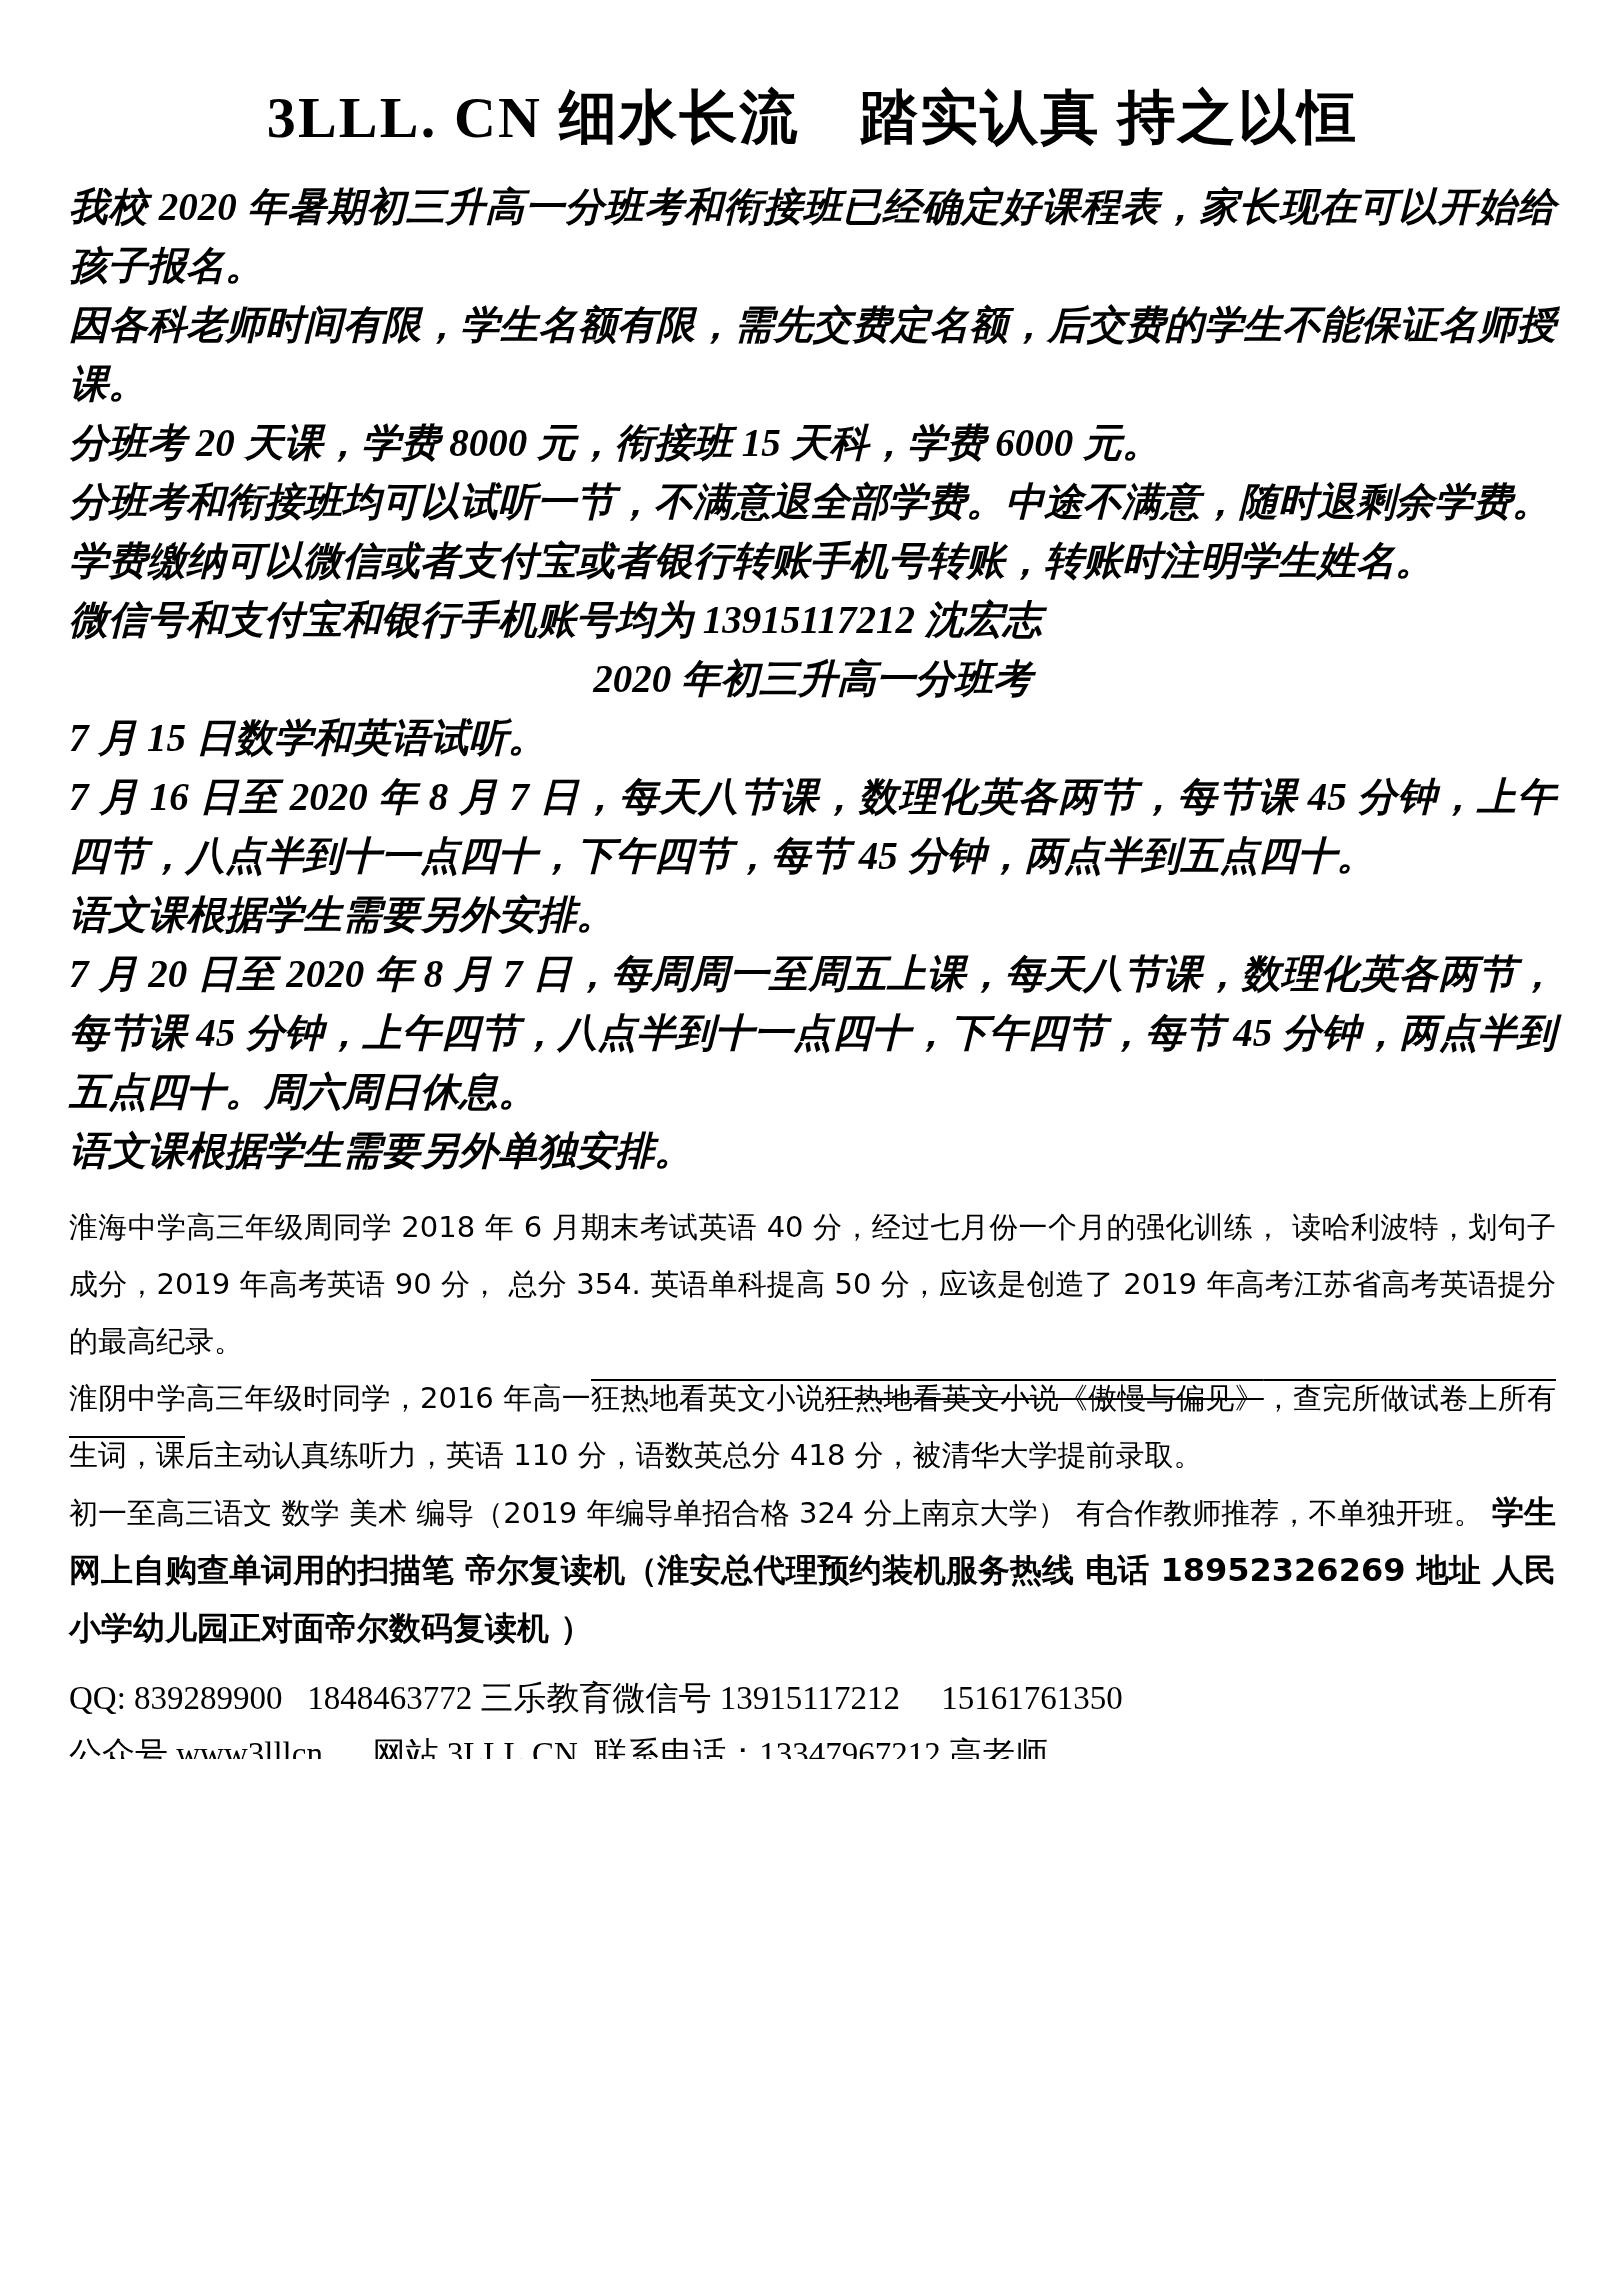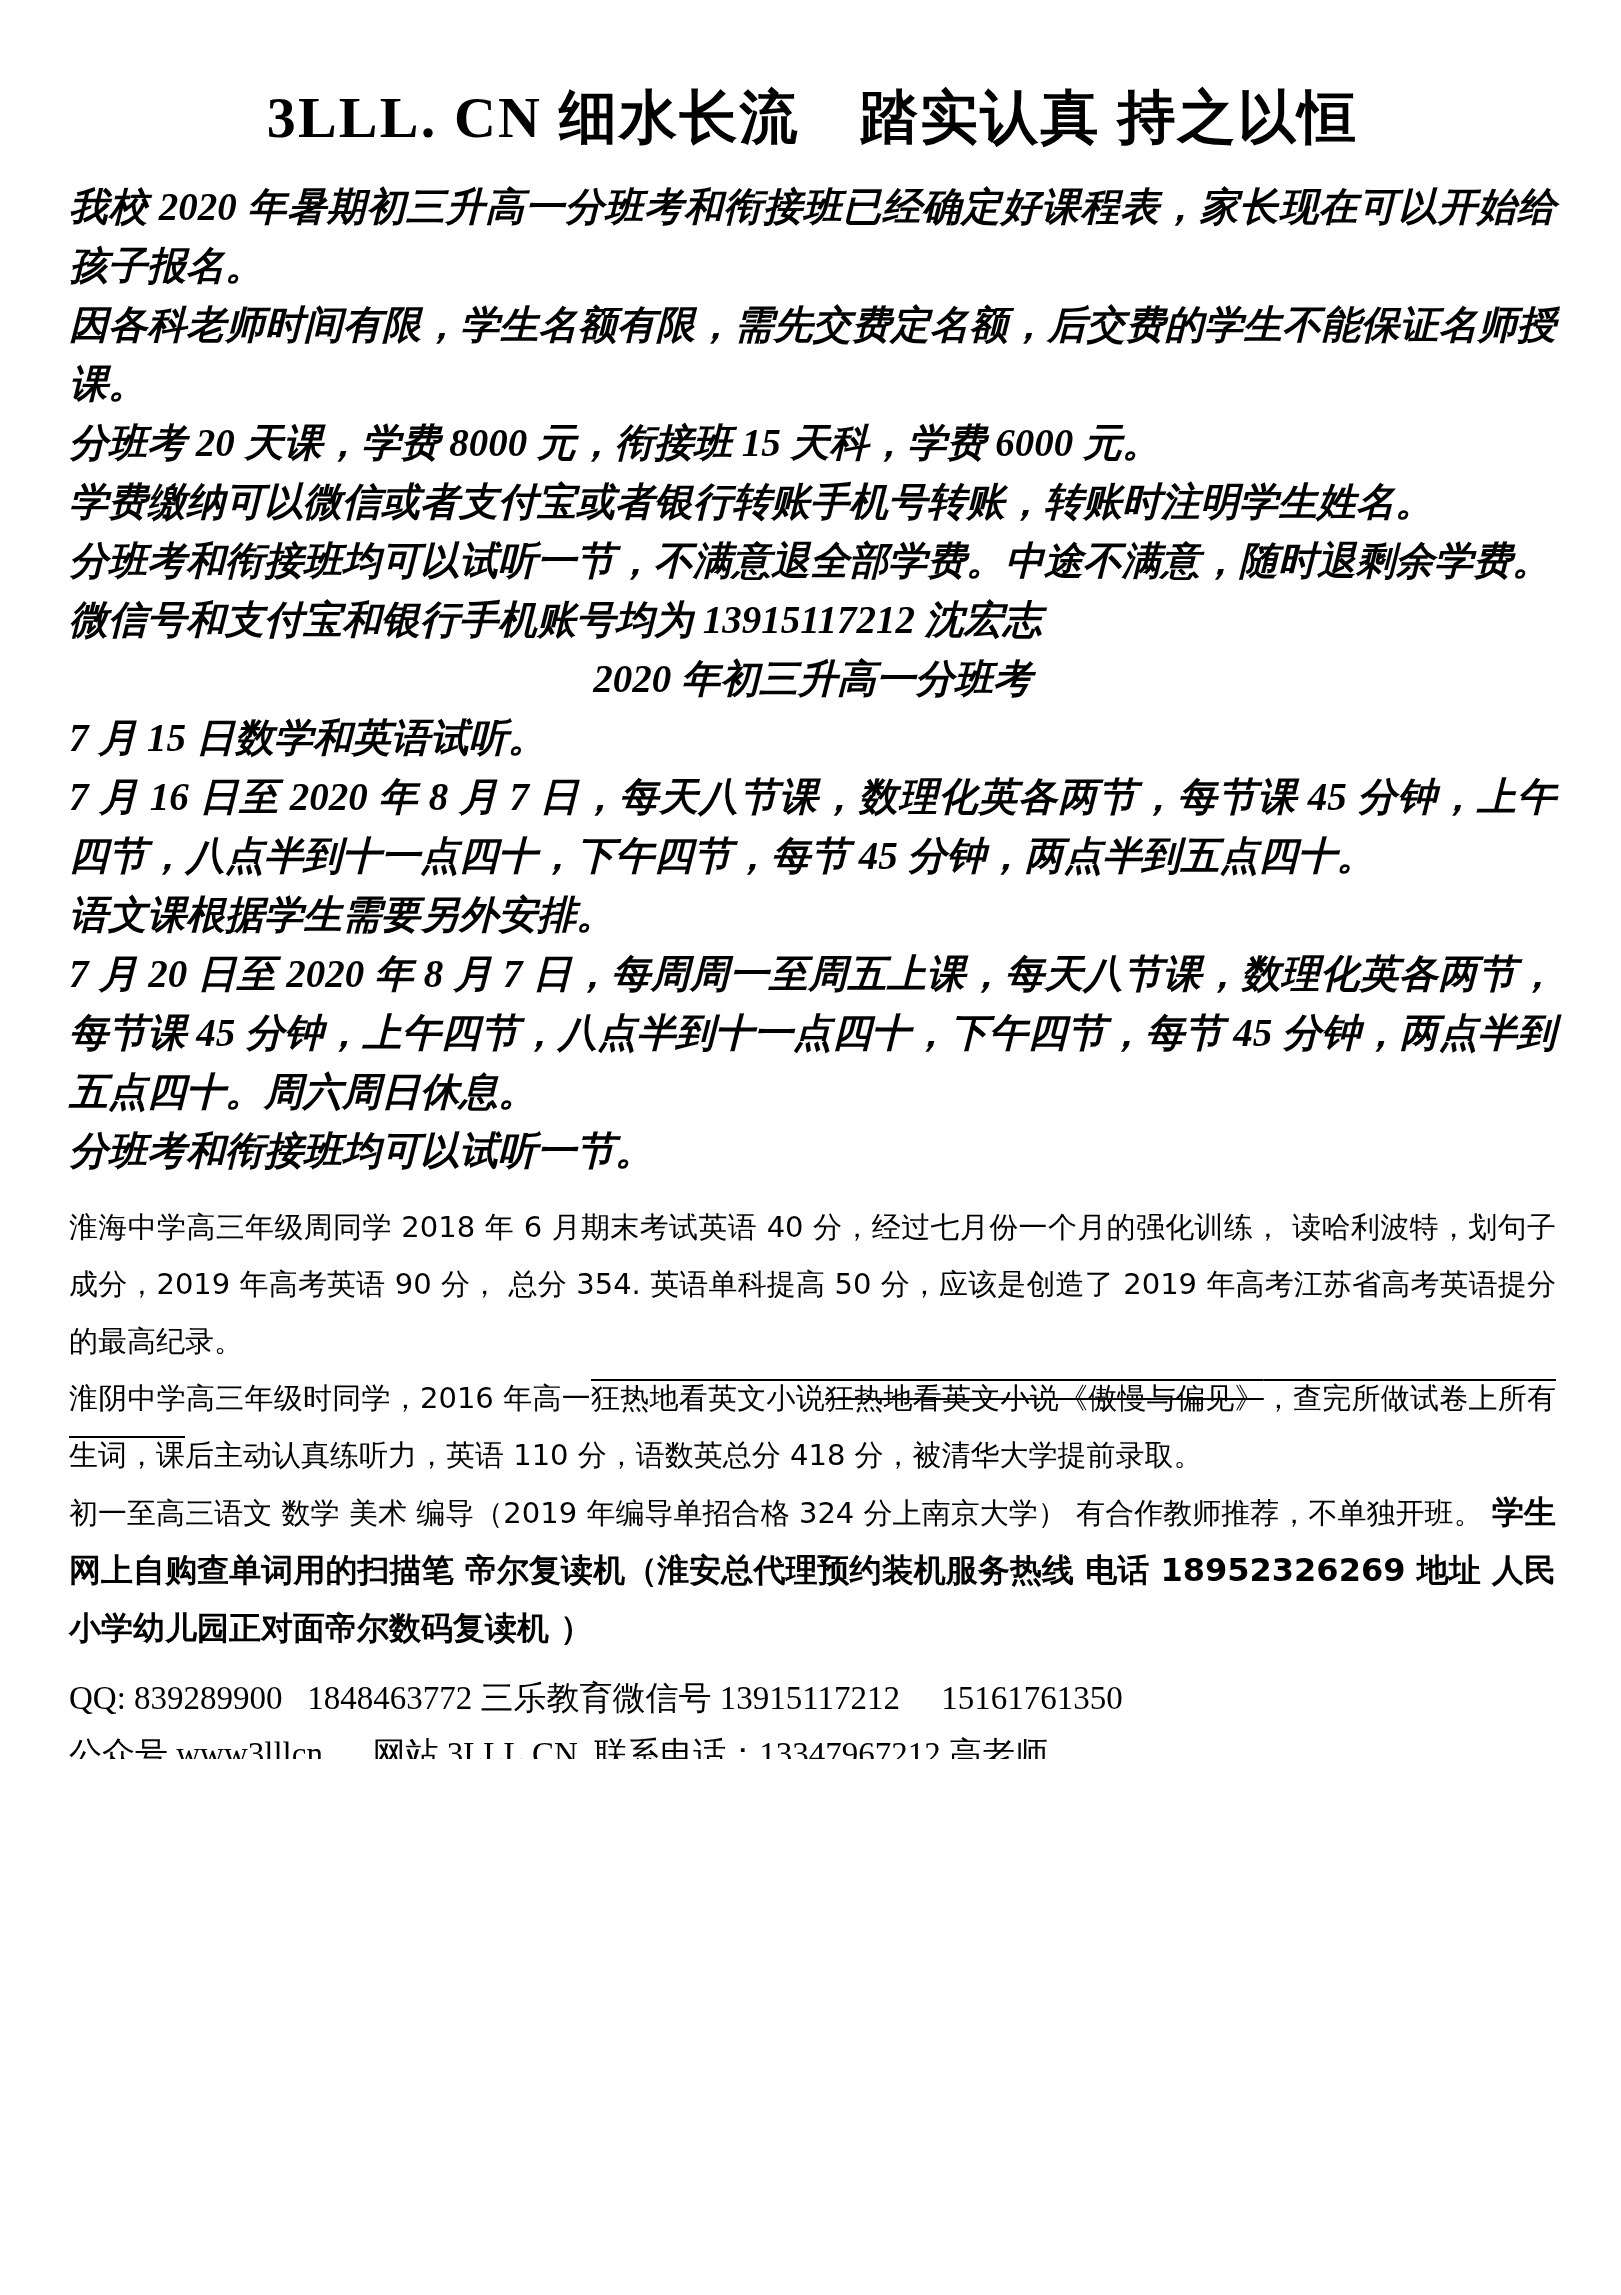"学费缴纳可以微信或者支付宝或者银行转账手机号转账，转账时注明学生姓名。" p { order: before "分班考和衔接班均可以试听一节，不满意退全部学费。中途不满意，随时退剩余学费。" -> after "分班考和衔接班均可以试听一节，不满意退全部学费。中途不满意，随时退剩余学费。" }
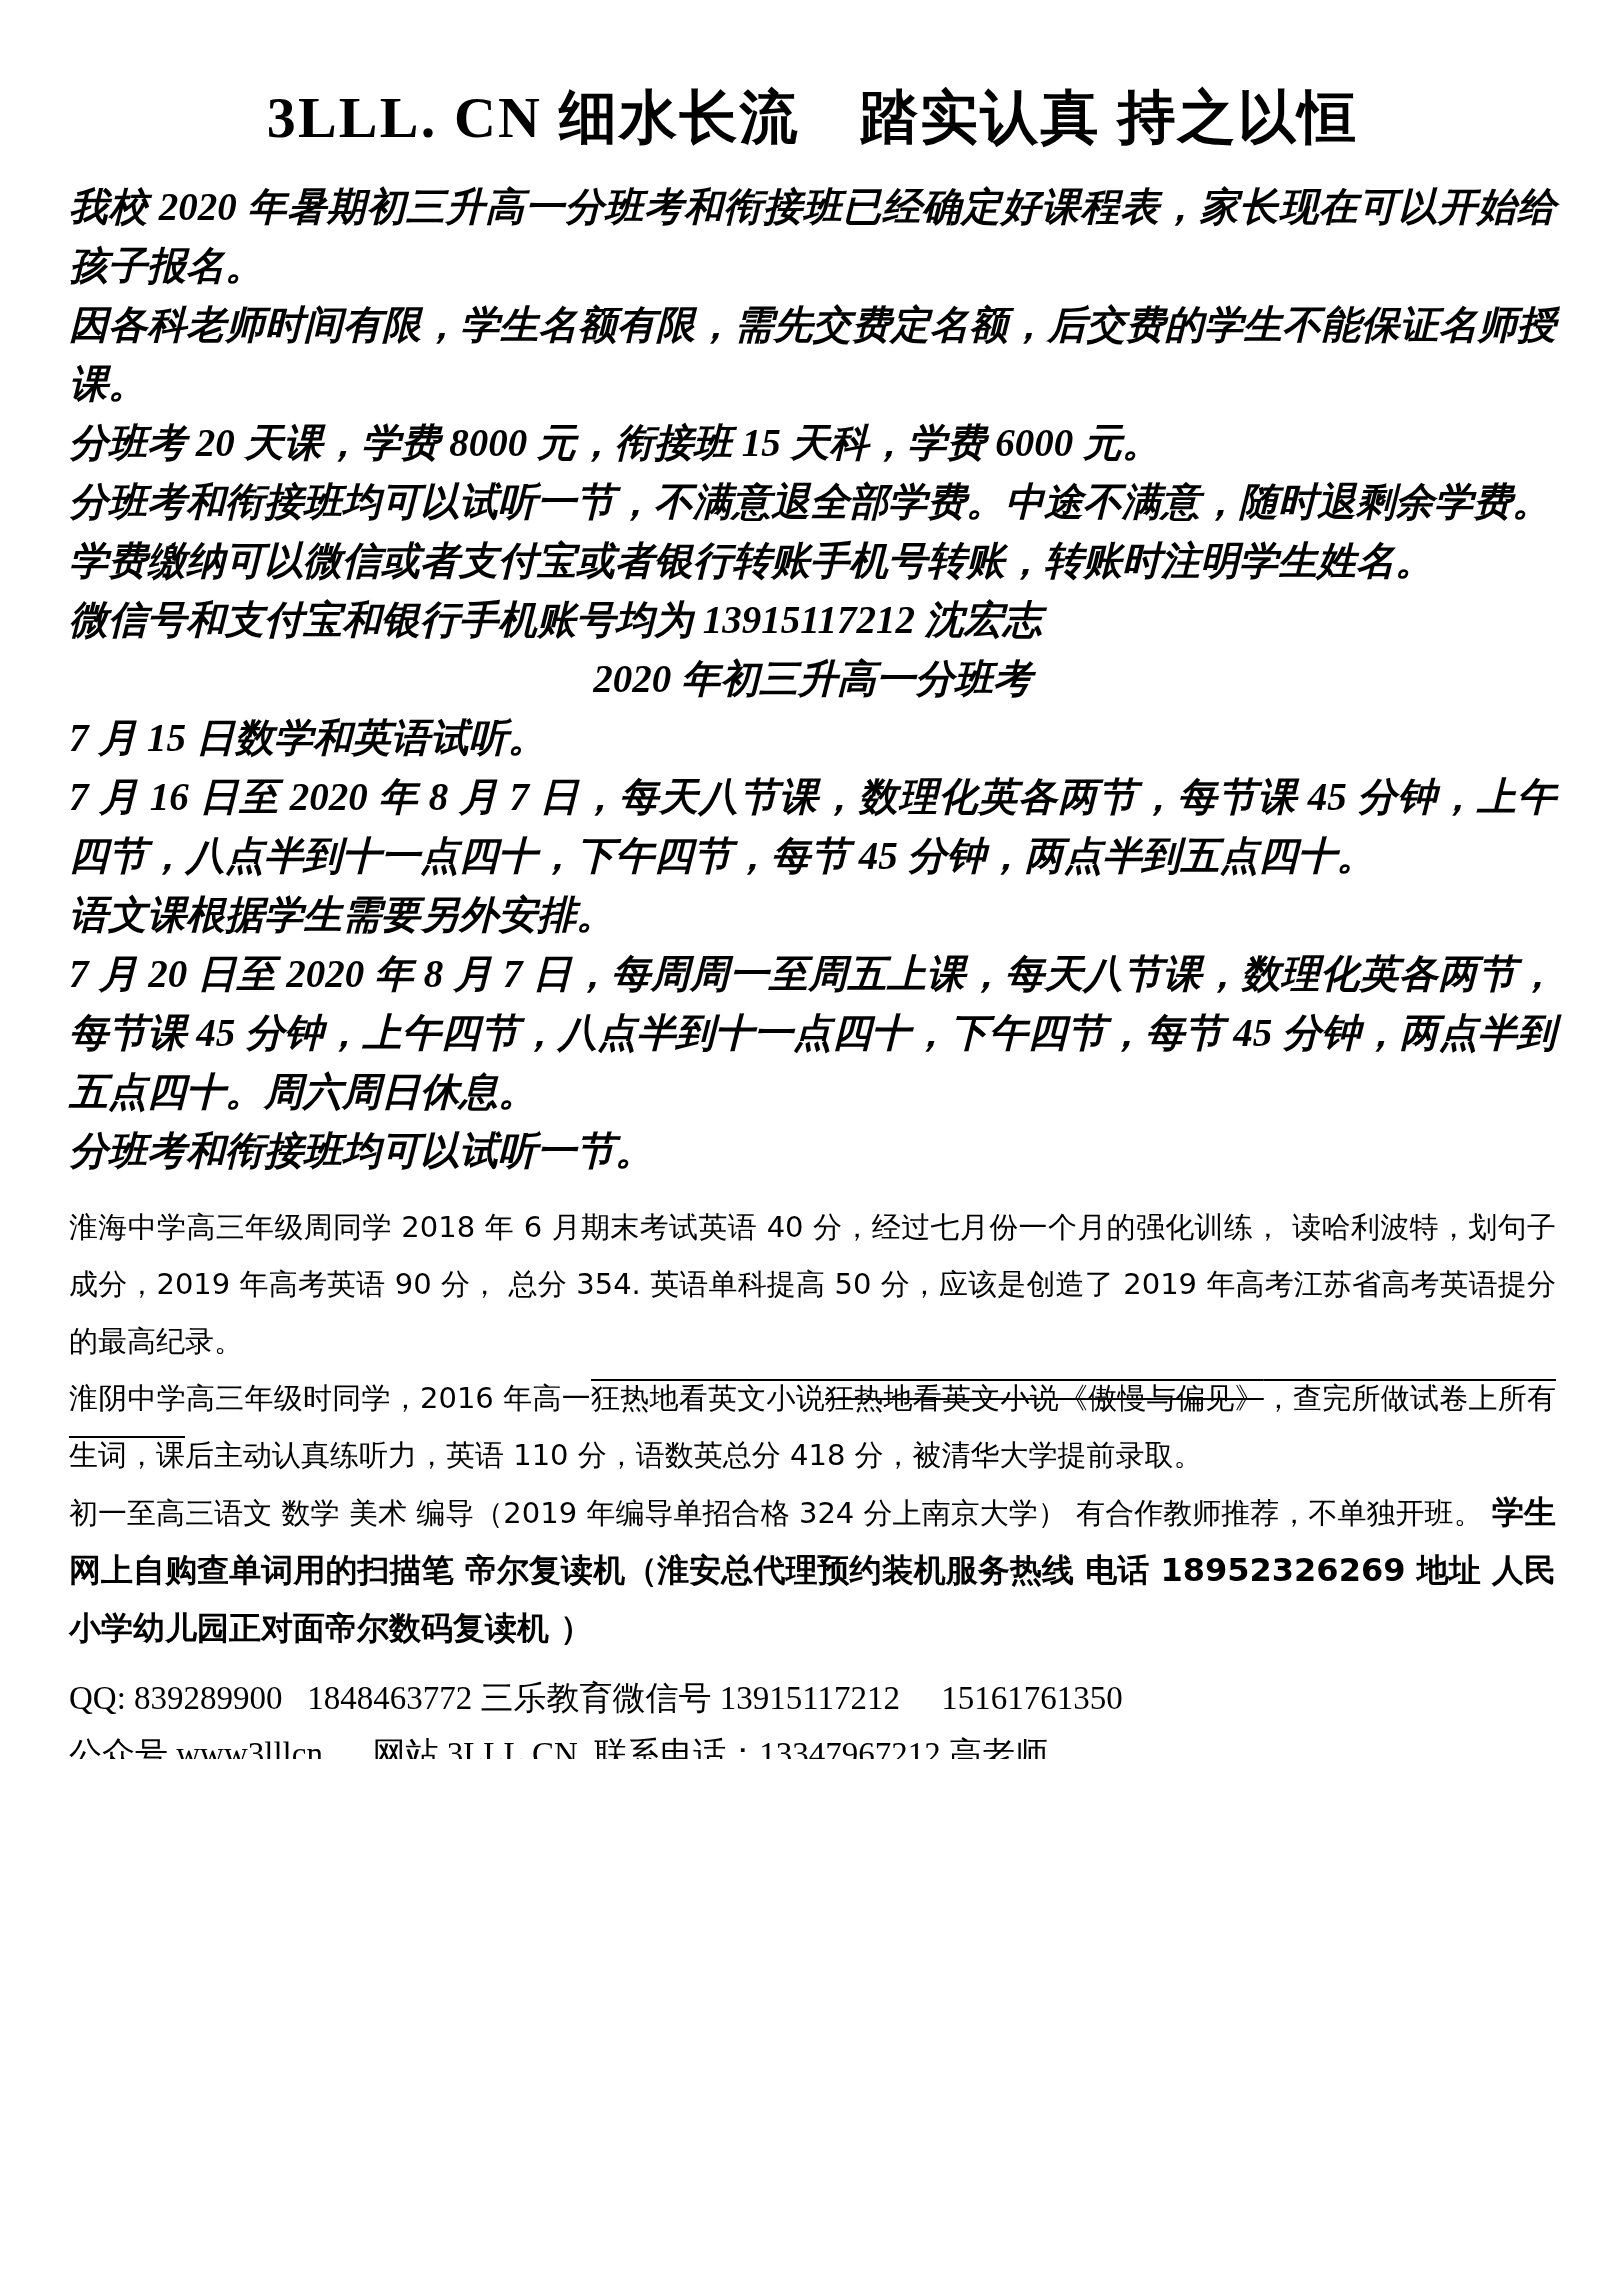"分班考和衔接班均可以试听一节。" span { text: 分班考和衔接班均可以试听一节 -> 语文课根据学生需要另外单独安排 }
